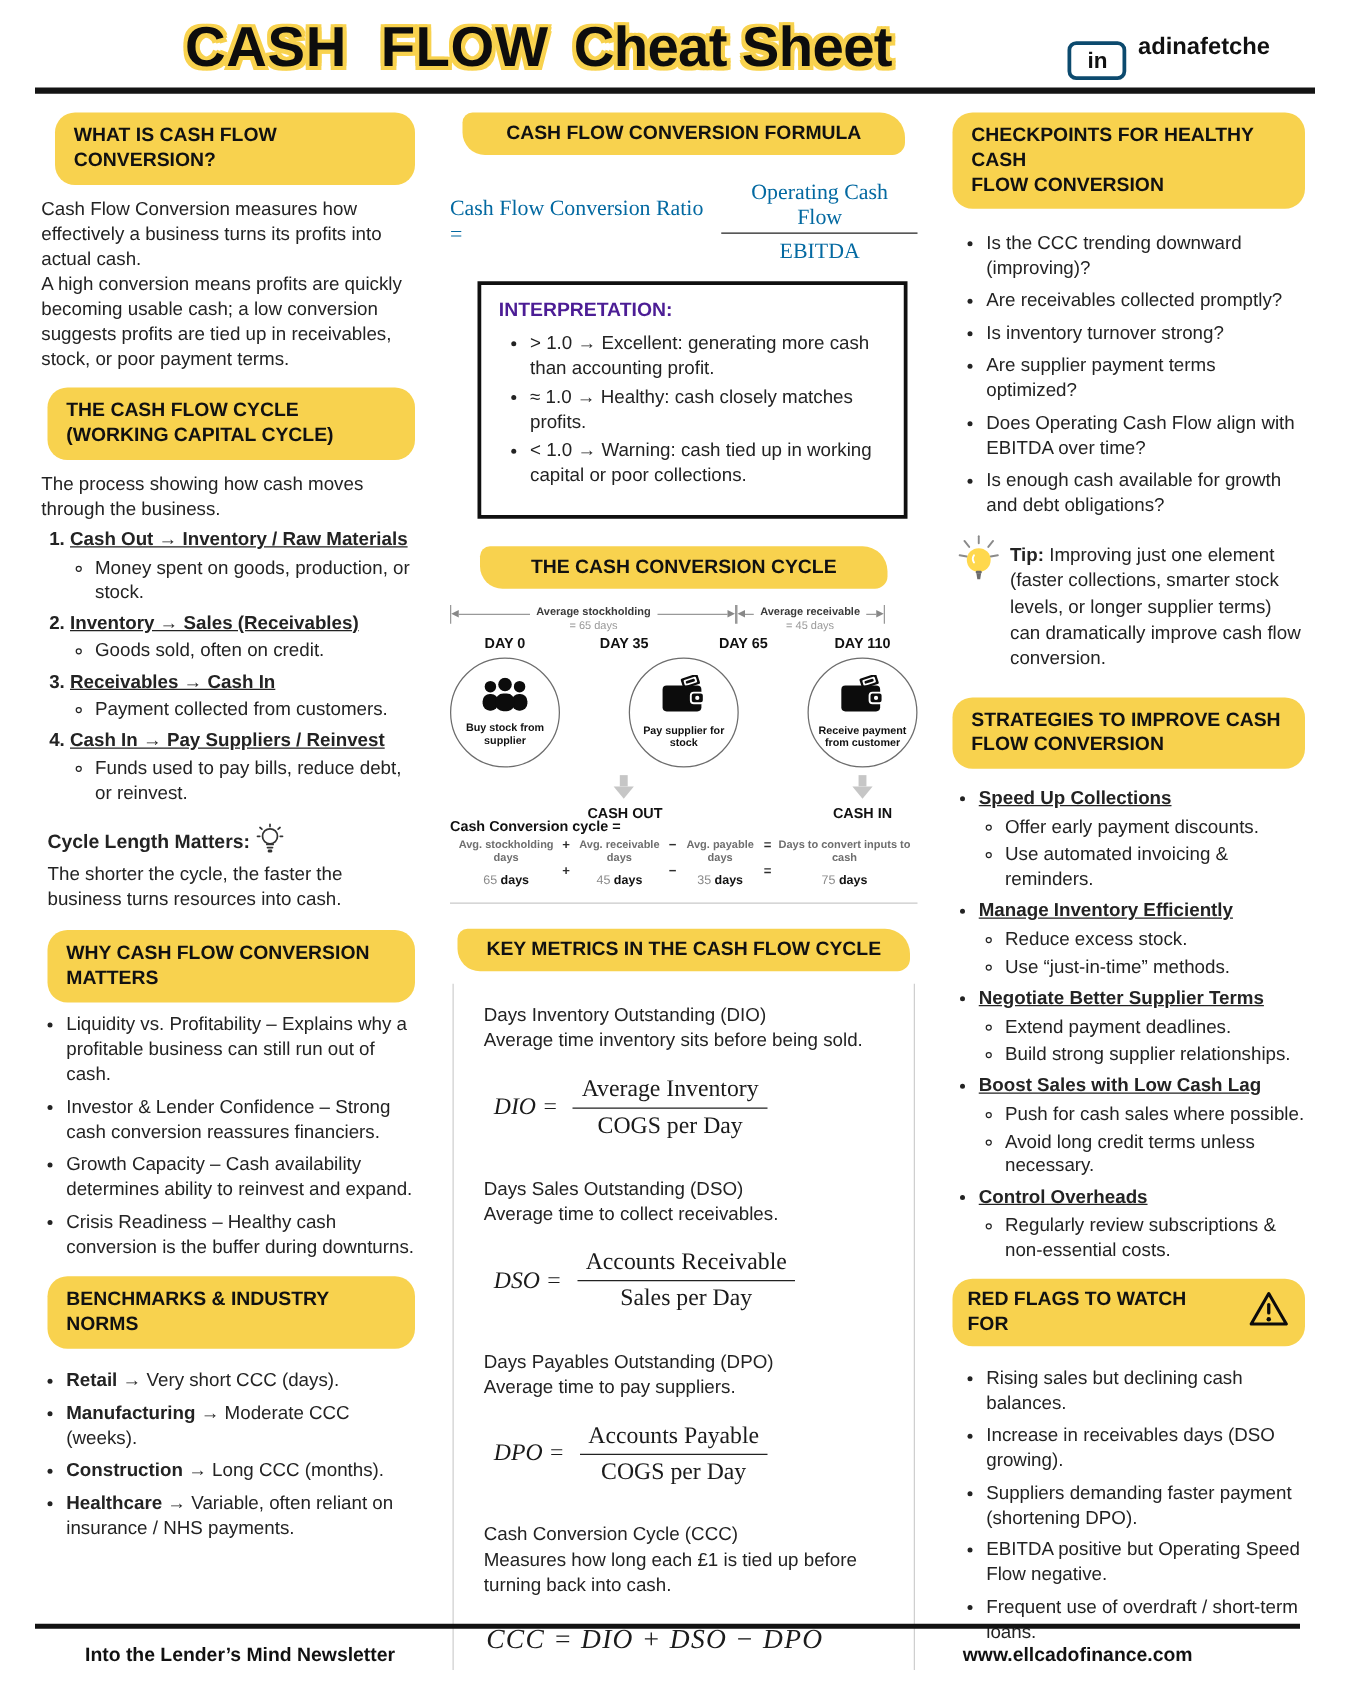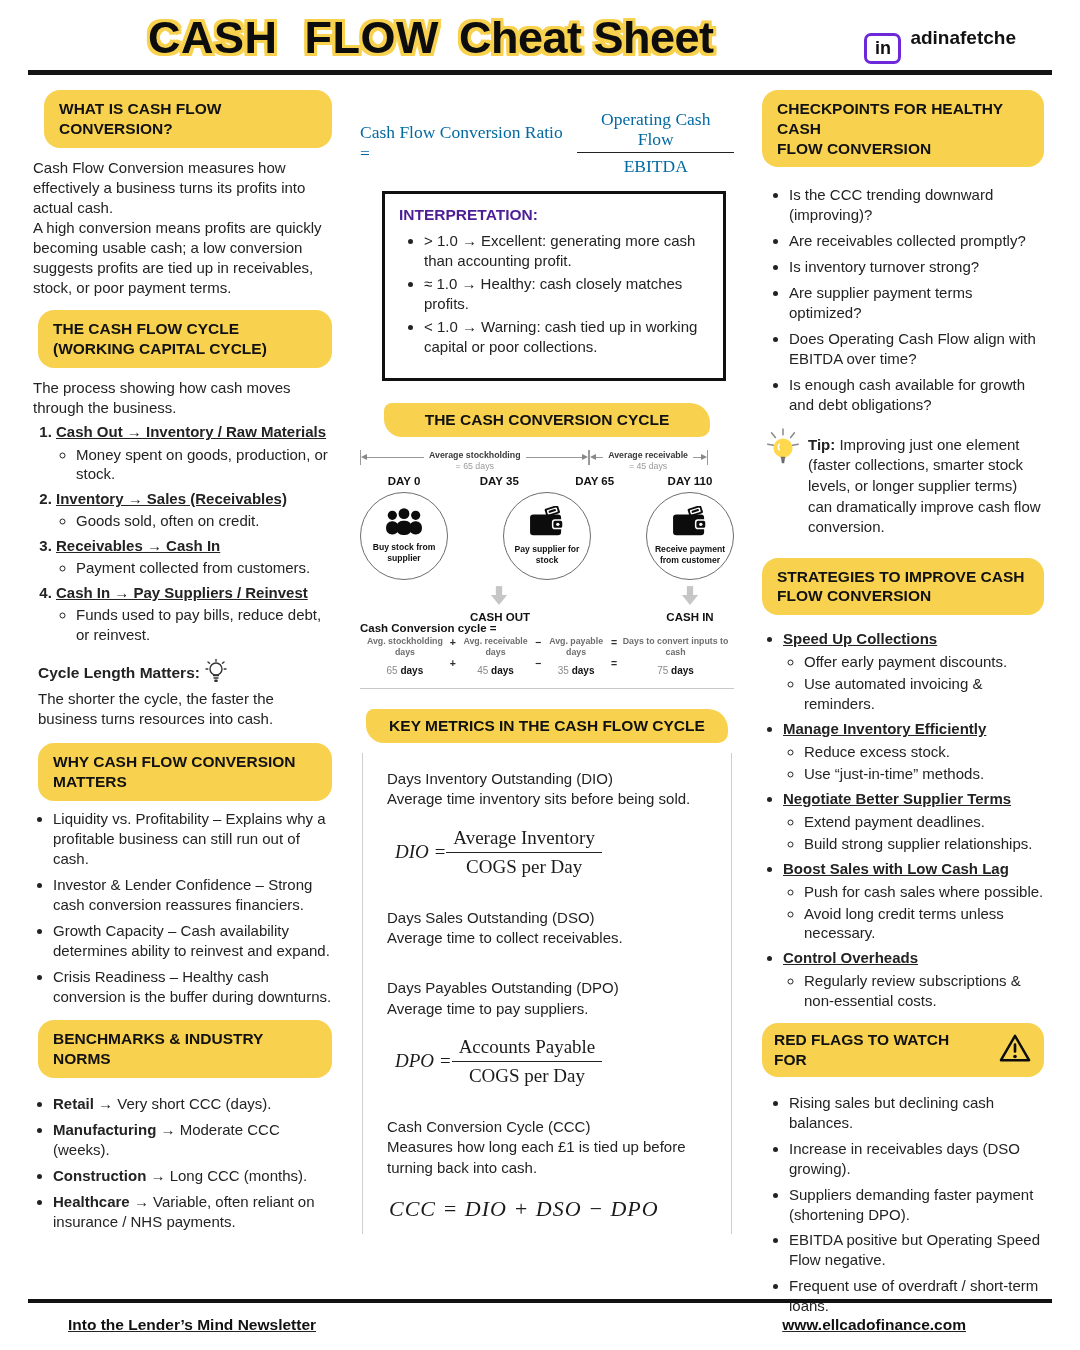"in" .li-box { border: 3px solid #6d28d9 -> 3px solid #0c4a6e; width: 37px -> 47px }
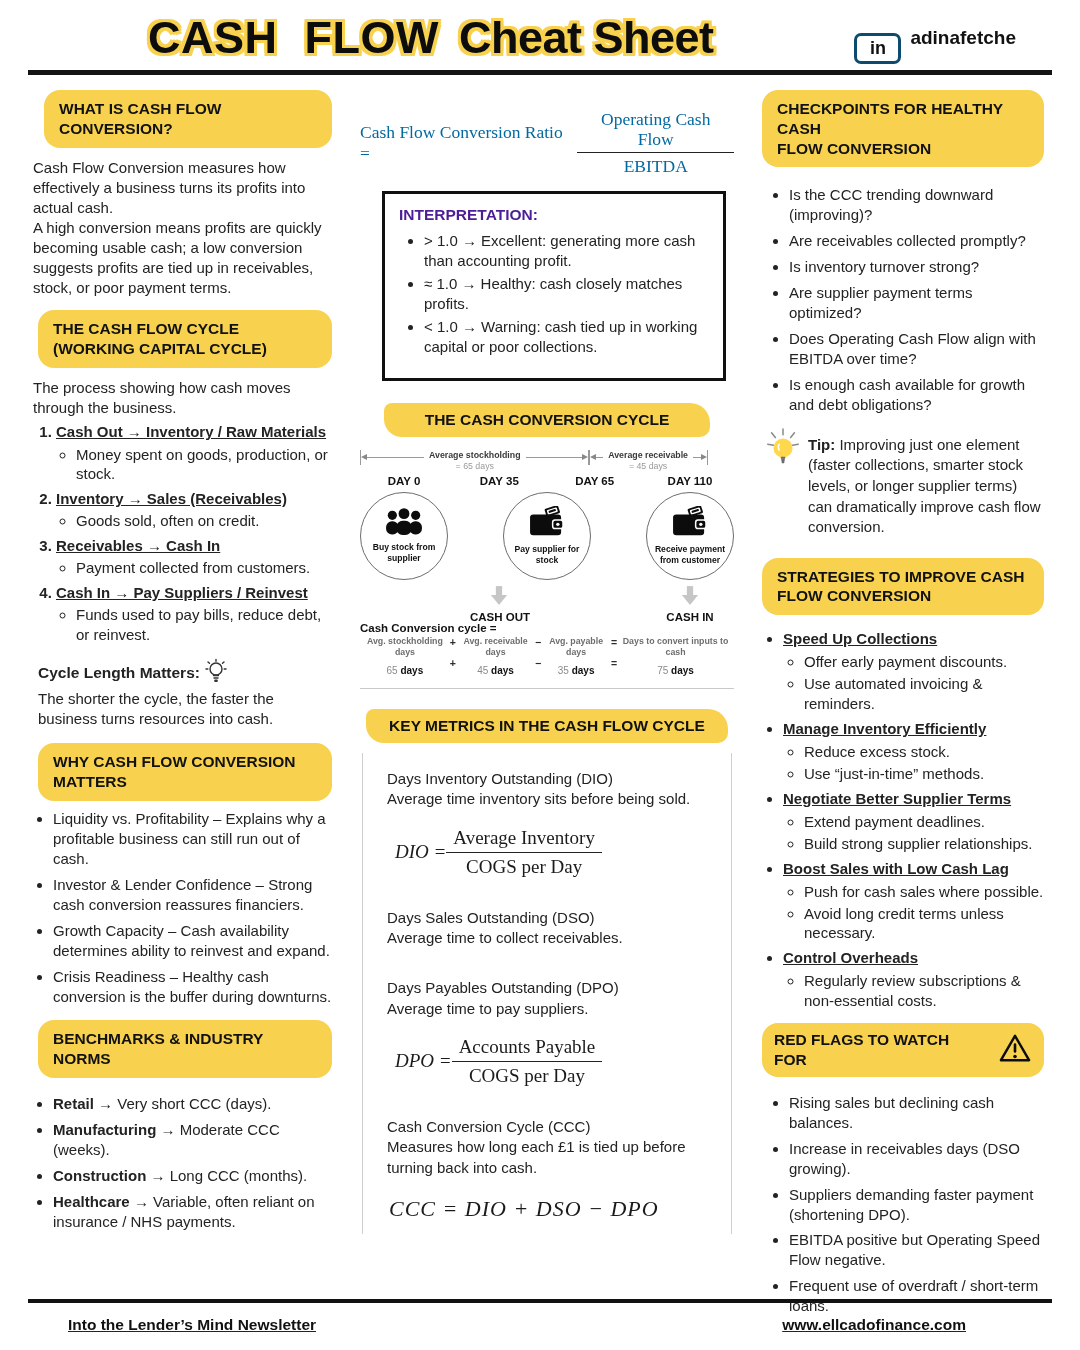"CASH FLOW CONVERSION FORMULA" div.mh { html: none -> <div>CASH FLOW CONVERSION FORMULA</div> }
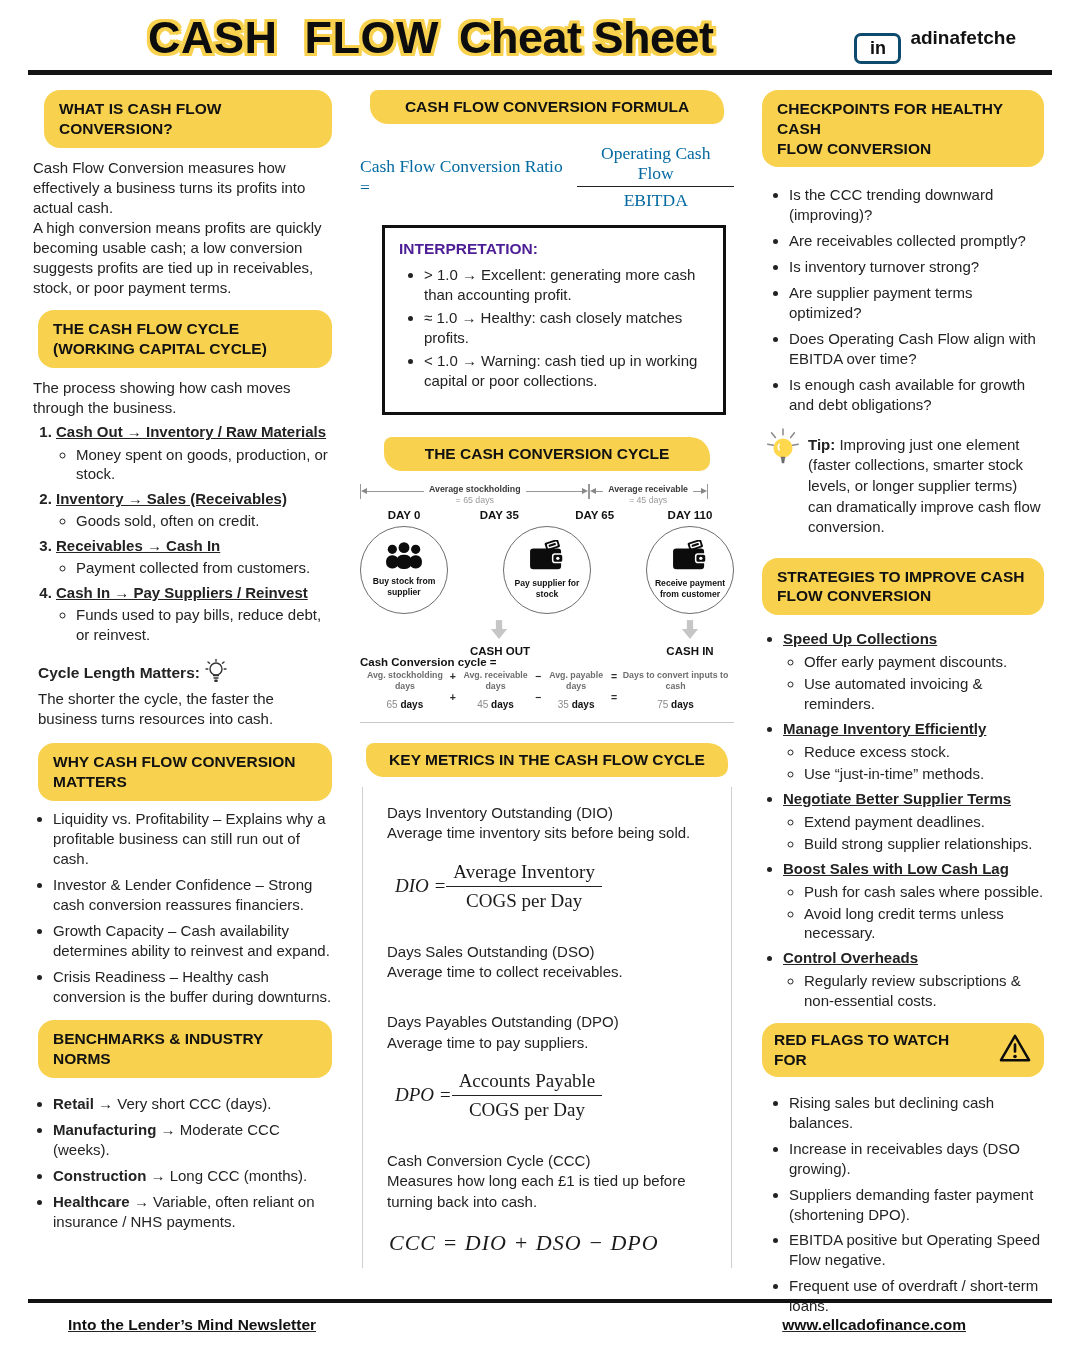"DIO =" .mformula { gap: 0 -> 12px }
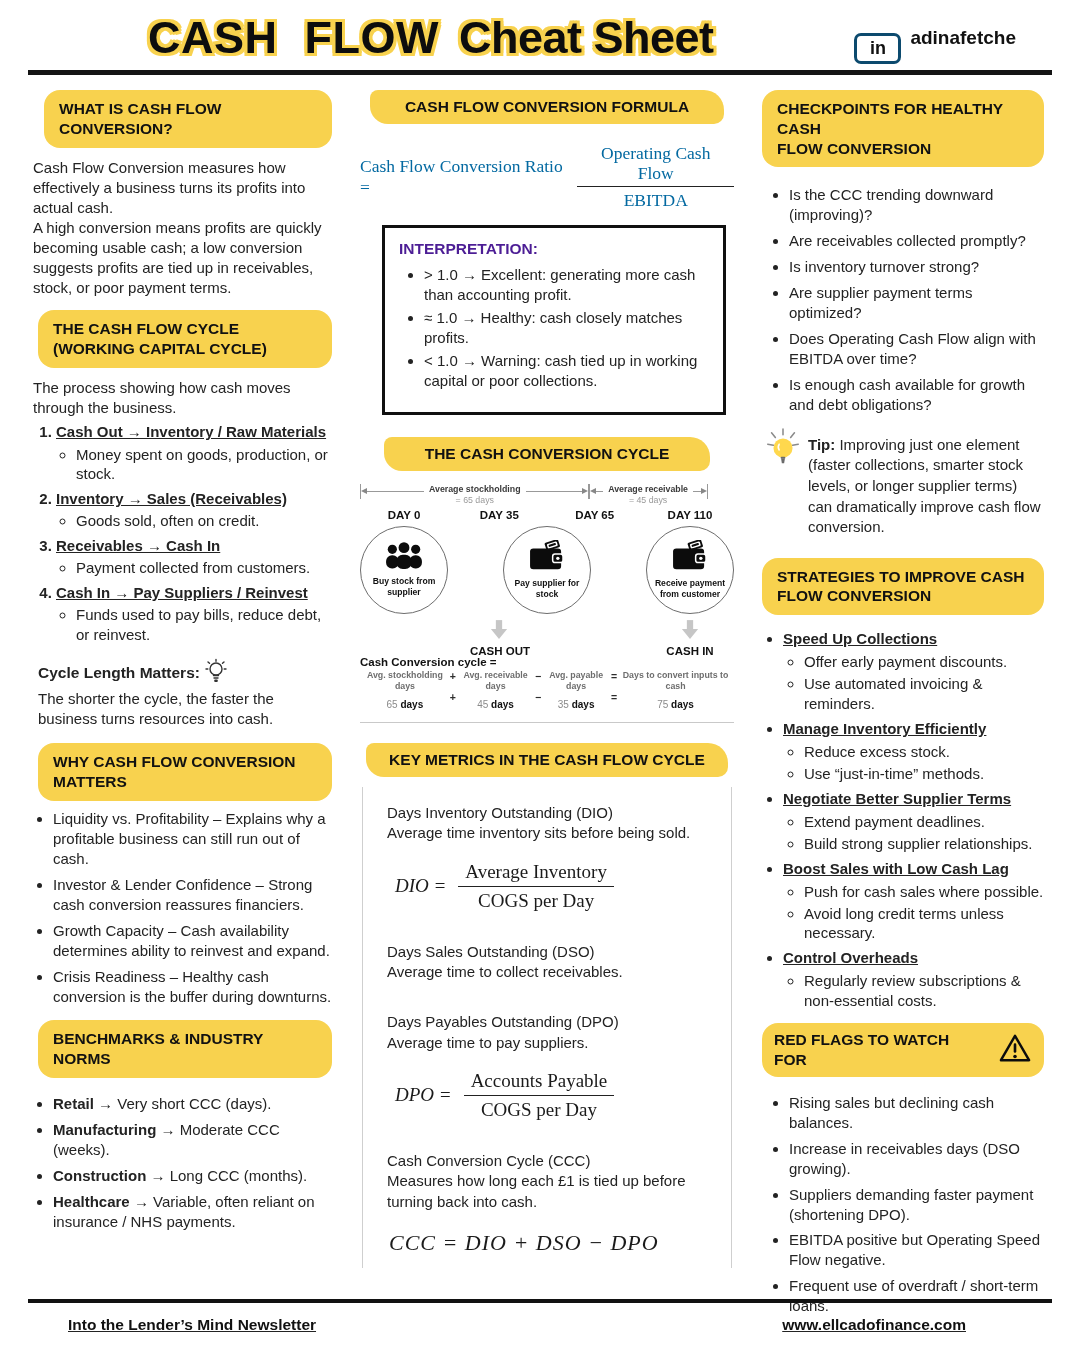"DSO =" div.mformula { html: none -> <div> <span>DSO =</span> <span> <span>Accounts Receivable</span> <span>Sales per Day</span> </span> </div> }
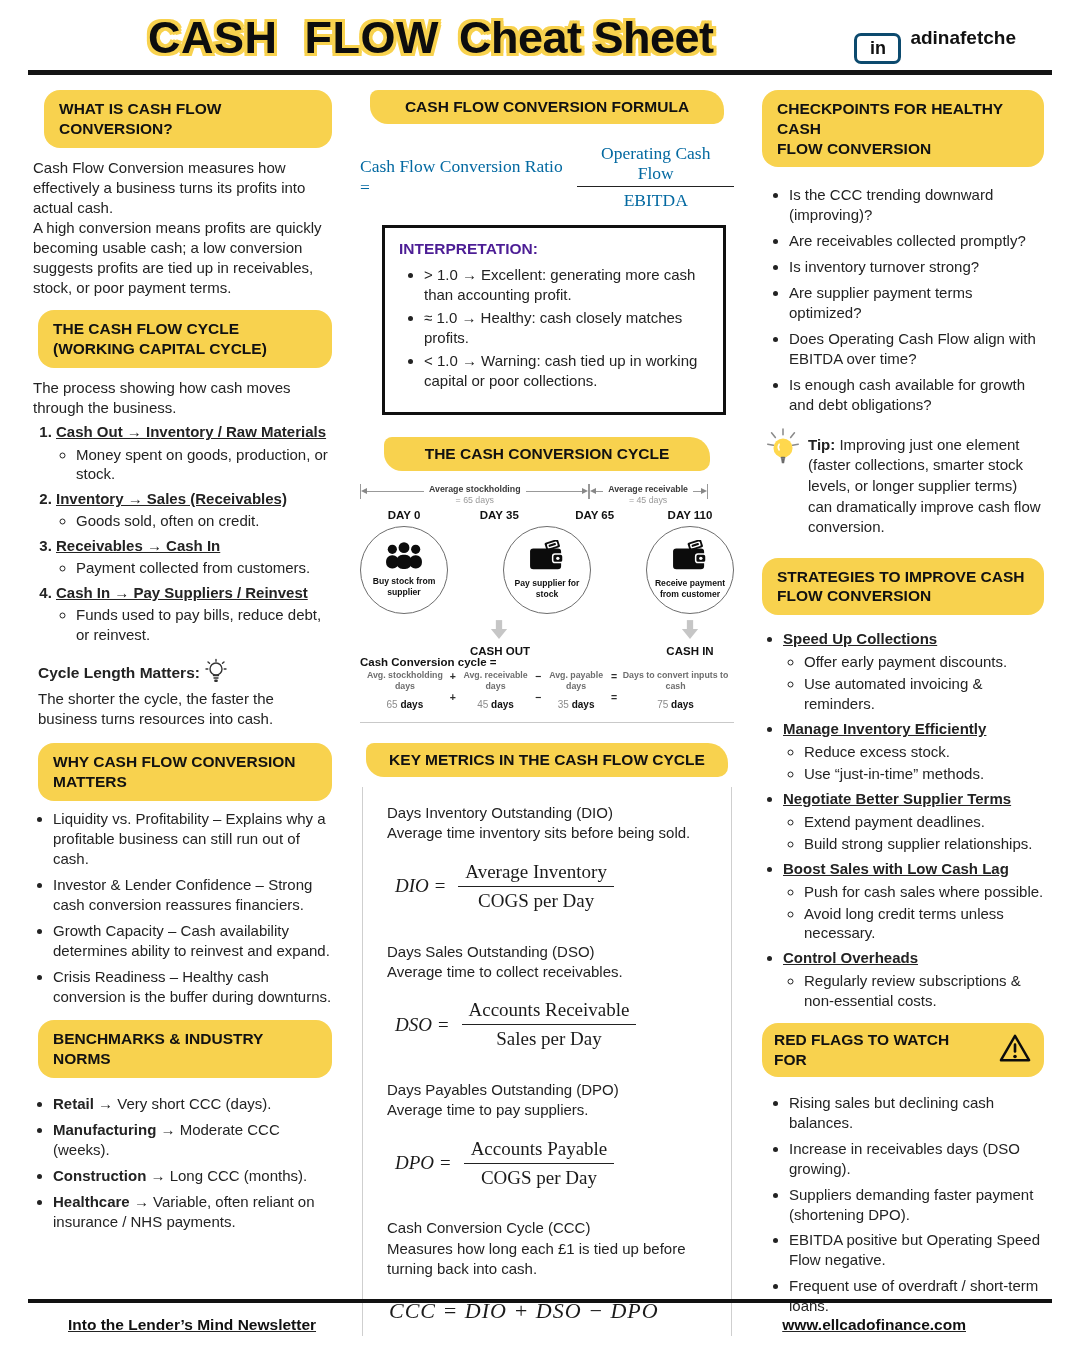"Into the Lender’s Mind Newsletter" .footer { right: 28px -> 40px; text-decoration: underline -> none }
